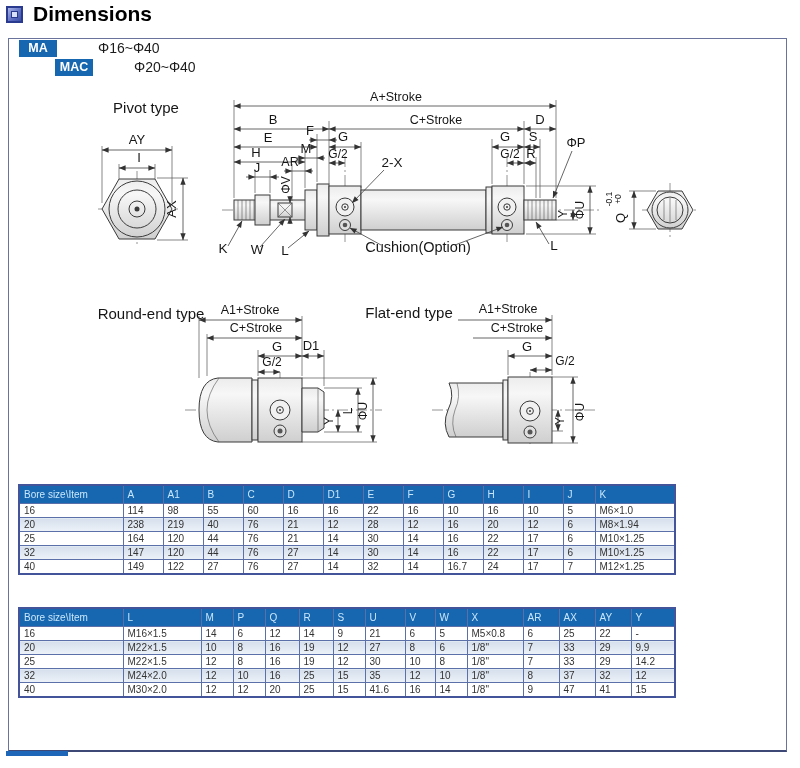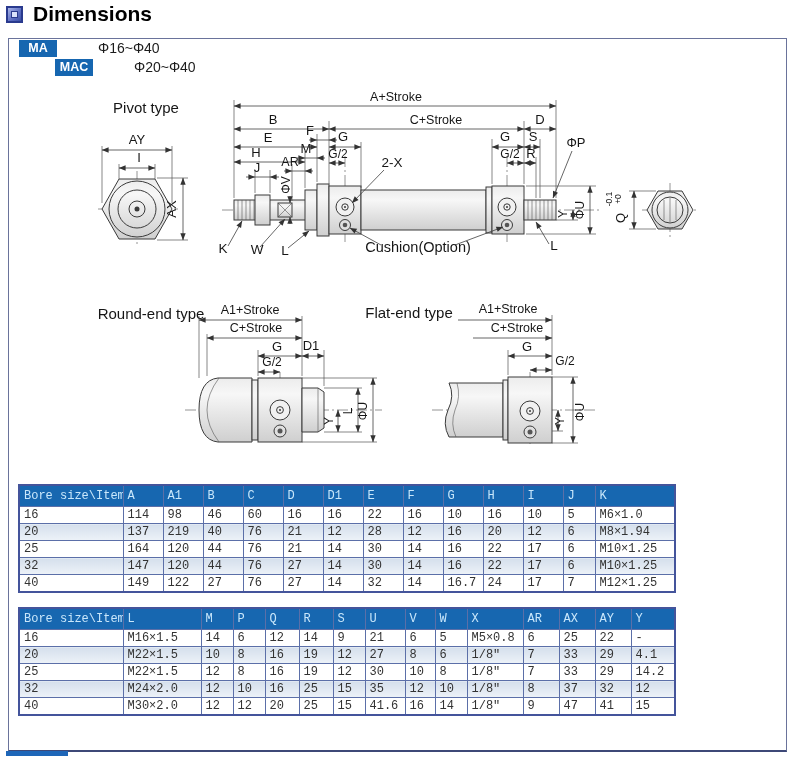"Bore size\Item" table.dim-table { font-family: Liberation Mono, monospace -> none; font-size: 12px -> 10px }
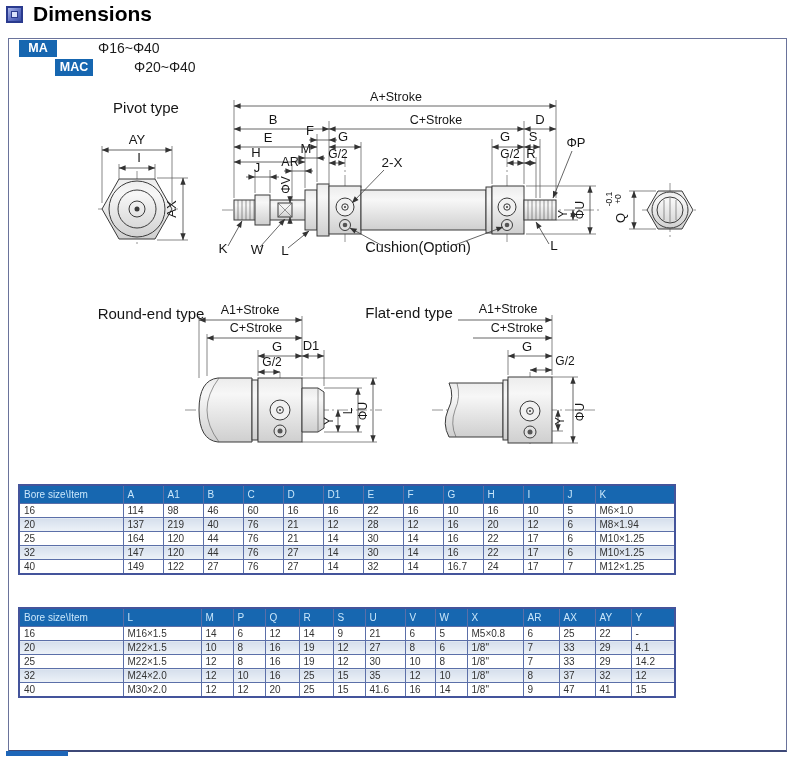"46" td { text: 46 -> 55 }
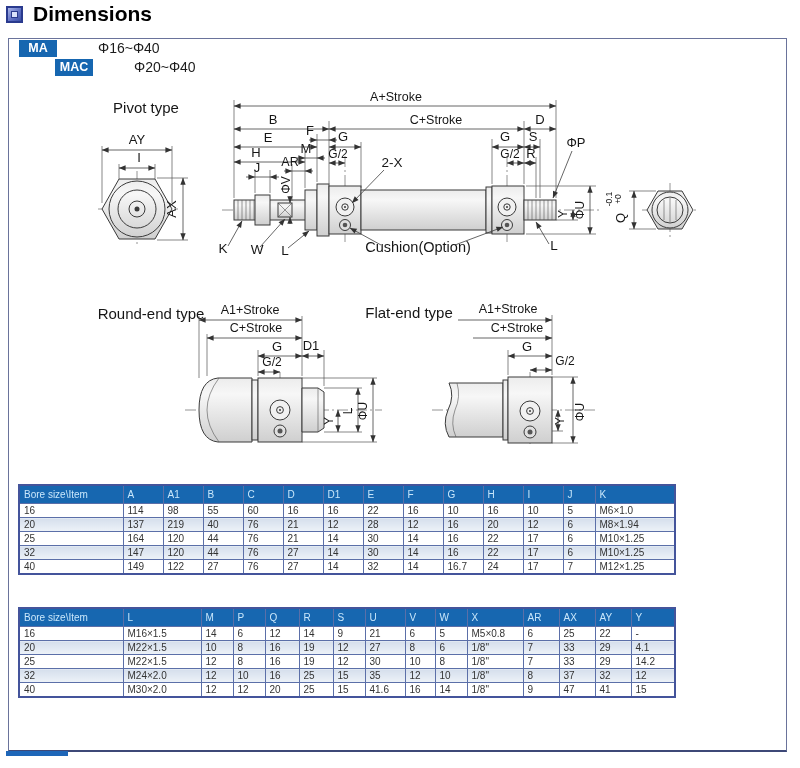"137" td { text: 137 -> 238 }
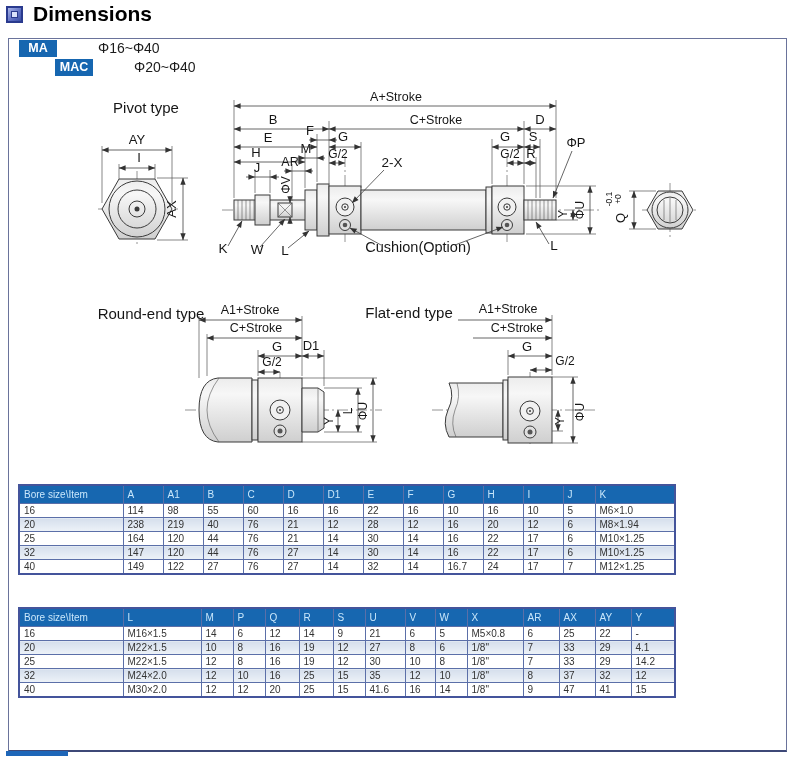"4.1" td { text: 4.1 -> 9.9 }
